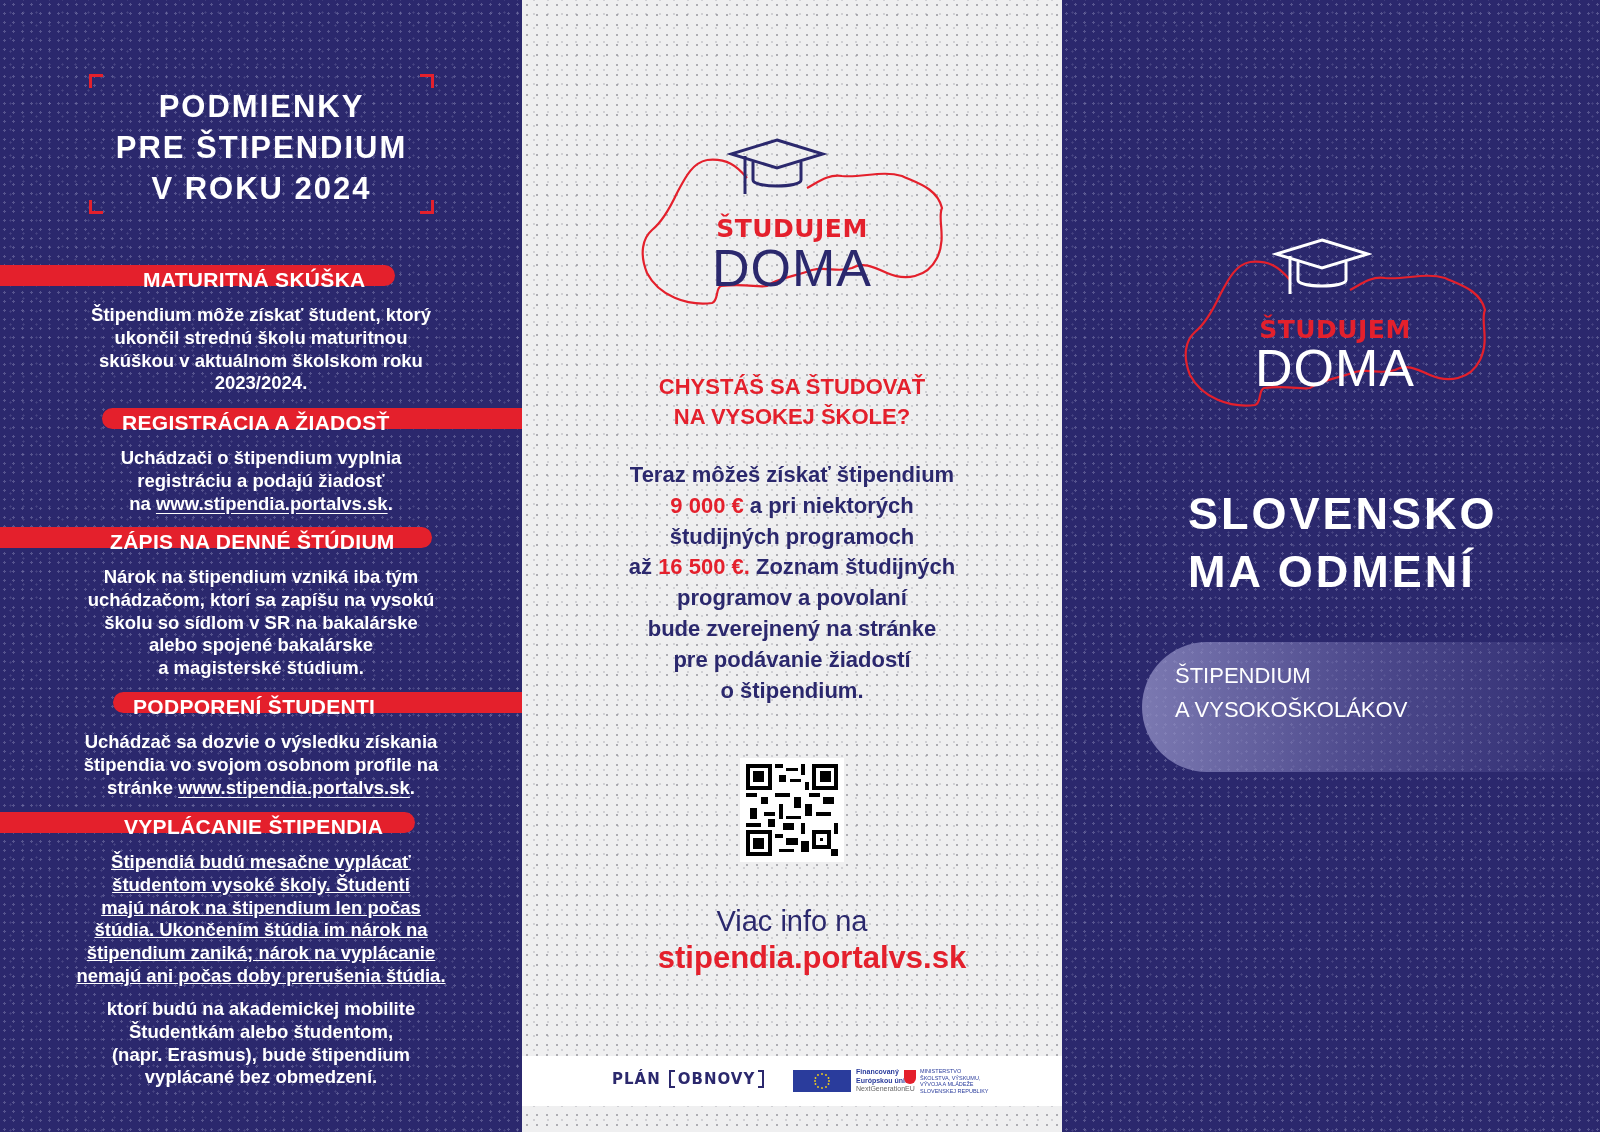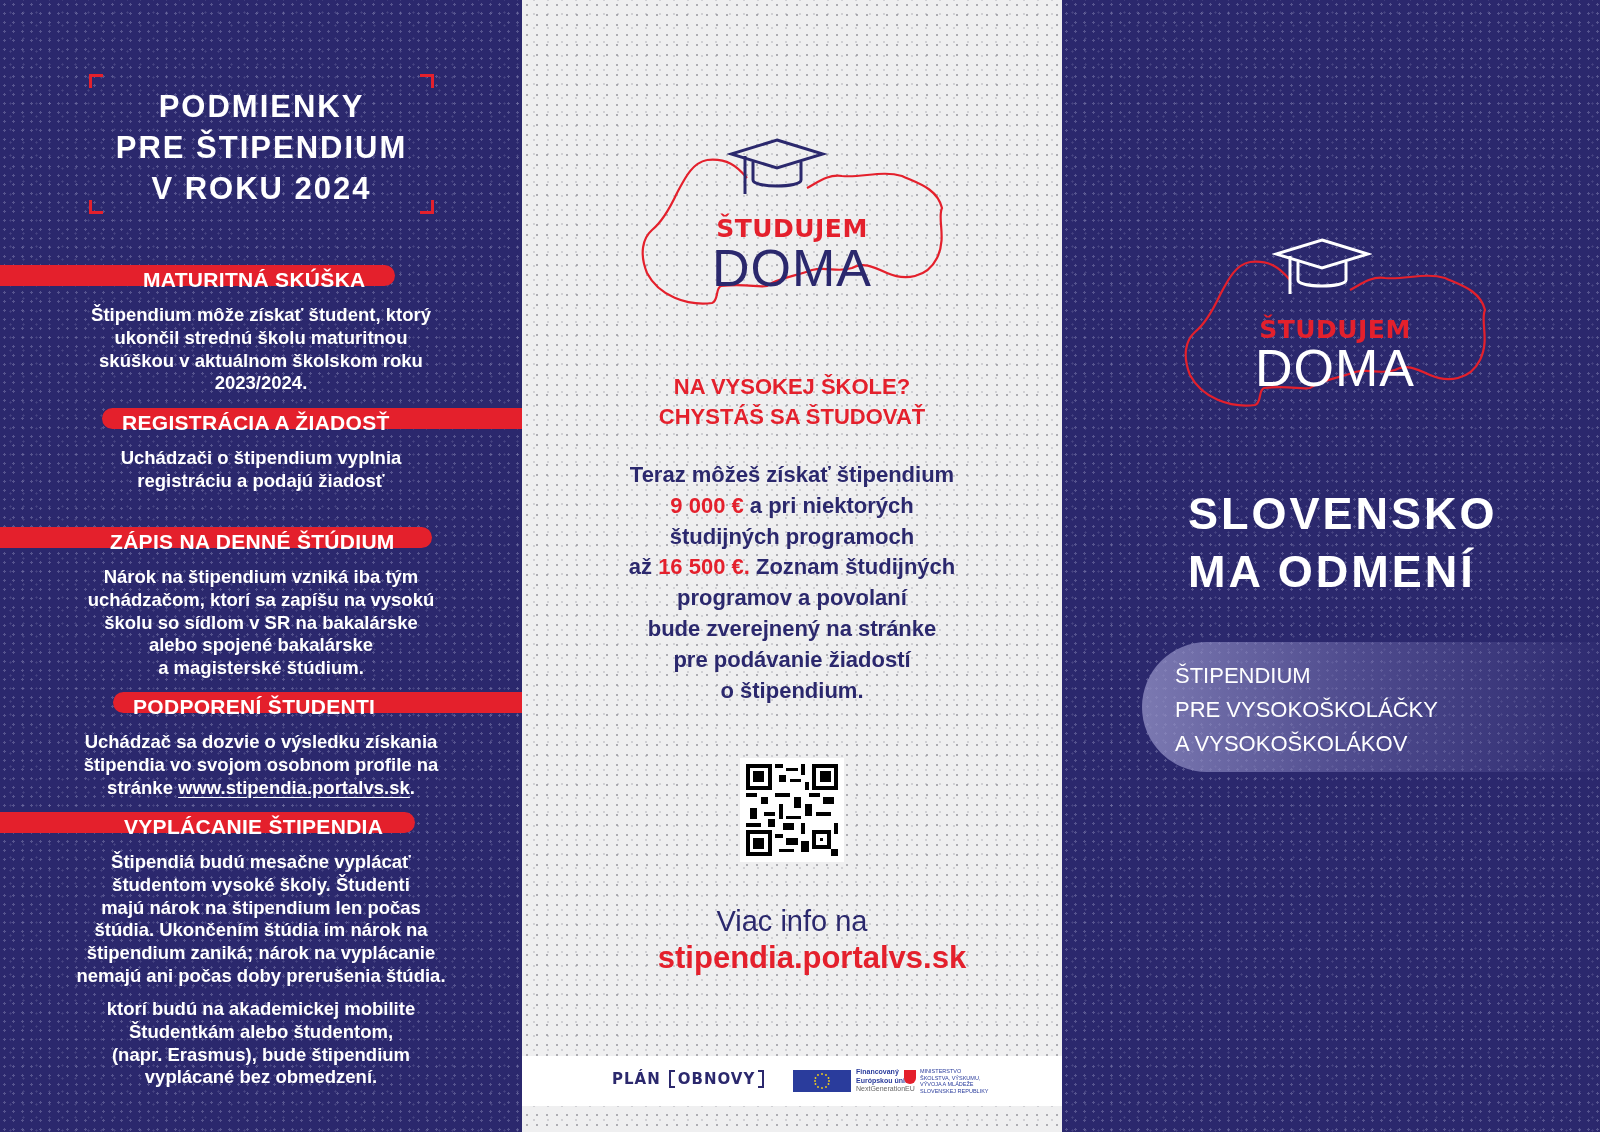"NA VYSOKEJ ŠKOLE?" div { order: before "CHYSTÁŠ SA ŠTUDOVAŤ" -> after "CHYSTÁŠ SA ŠTUDOVAŤ" }
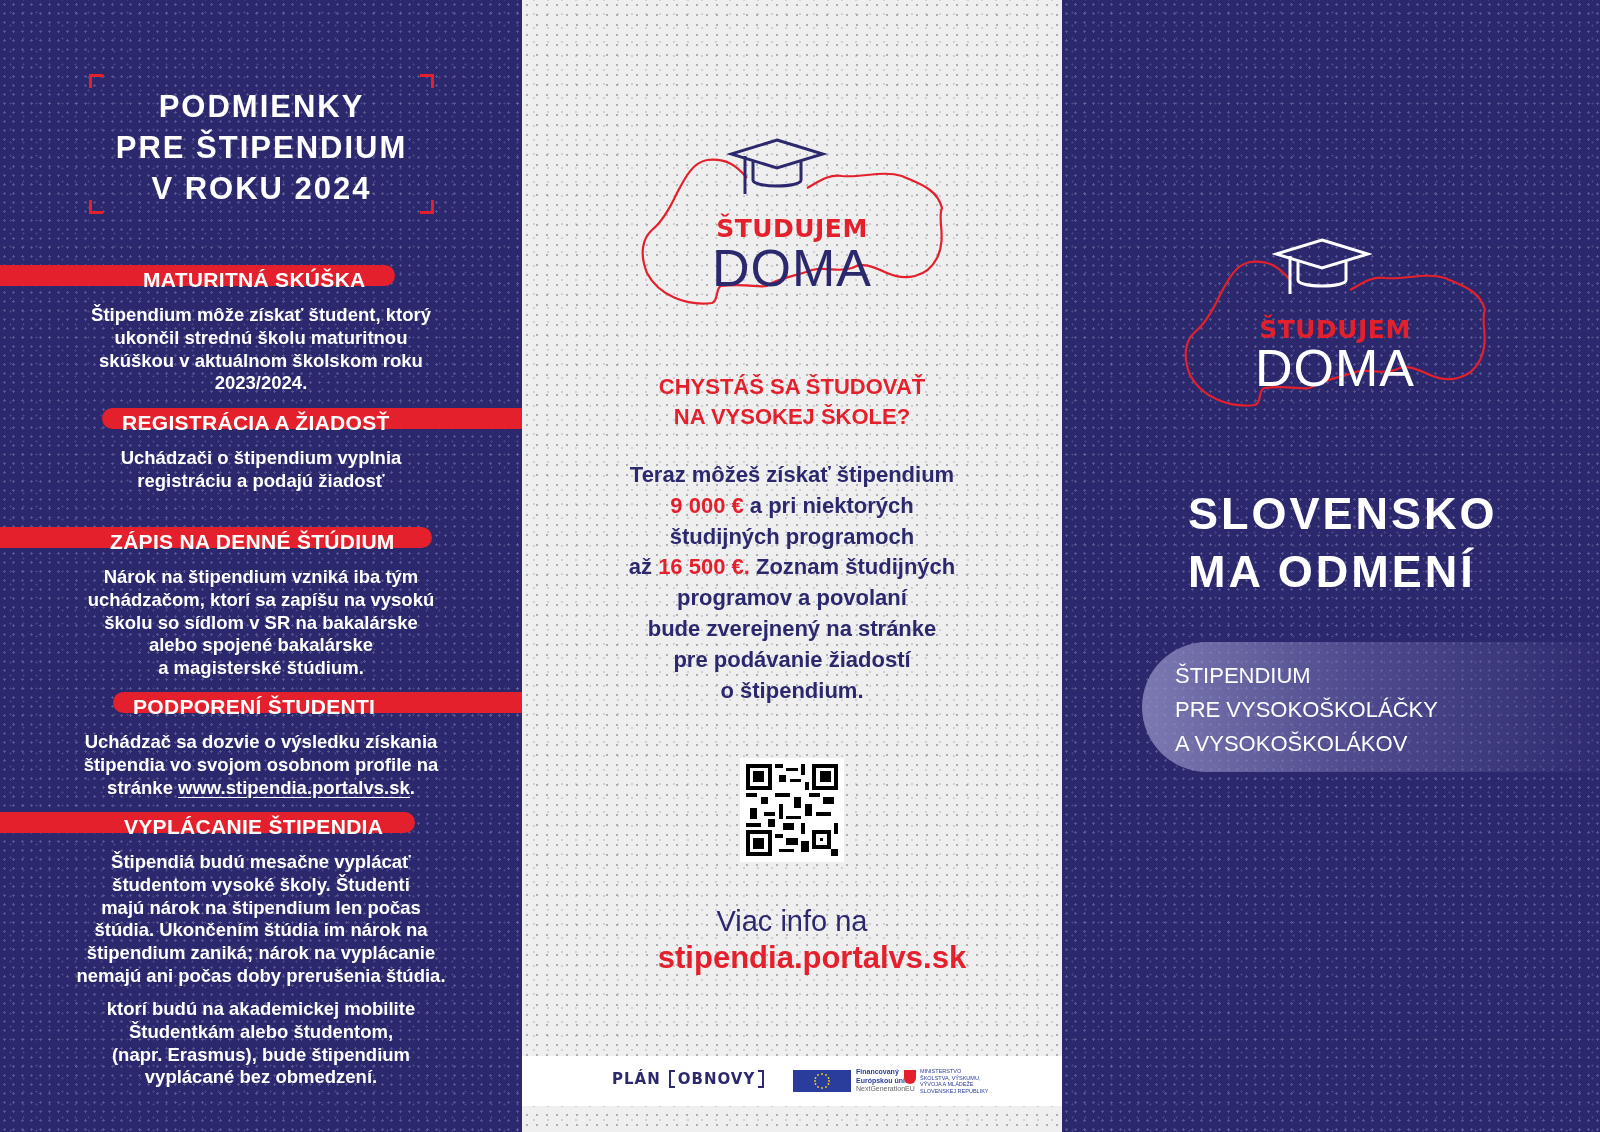"na www.stipendia.portalvs.sk." div { html: none -> <div><span>na </span><span>www.stipendia.portalvs.sk</span><span>.</span></div> }
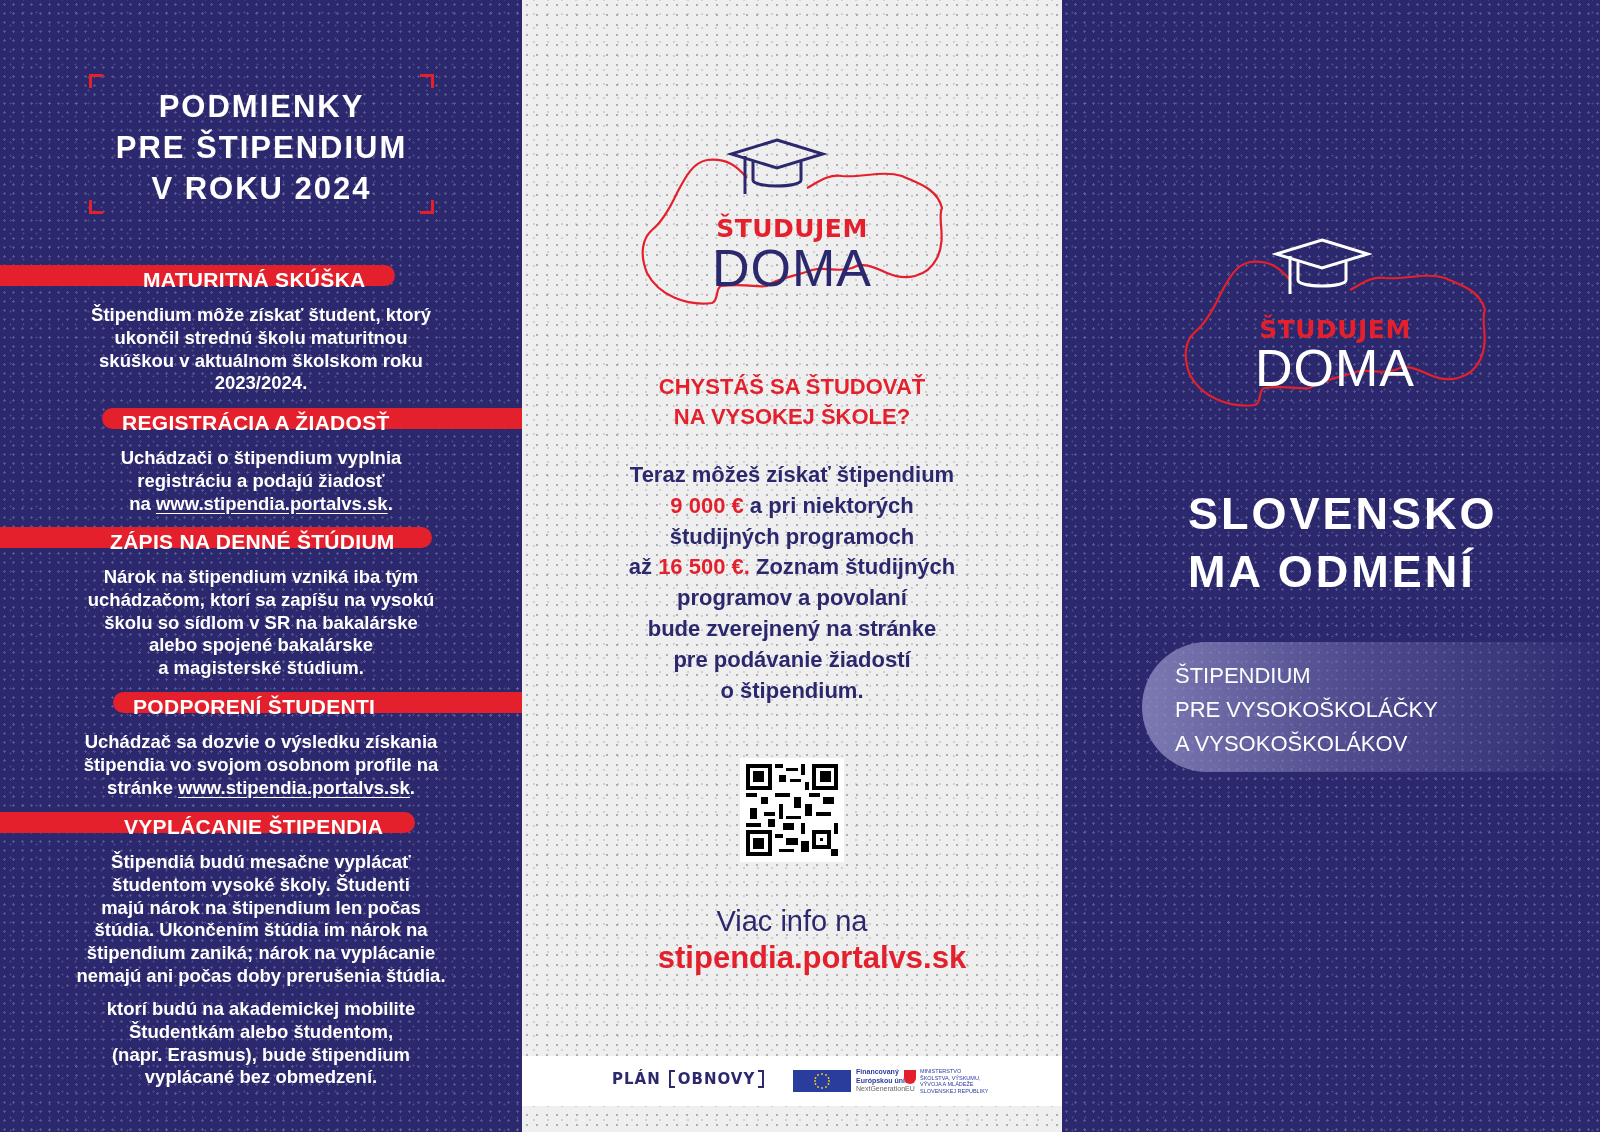"PRE VYSOKOŠKOLÁČKY" div { html: <div>PRE VYSOKOŠKOLÁČKY</div> -> none }
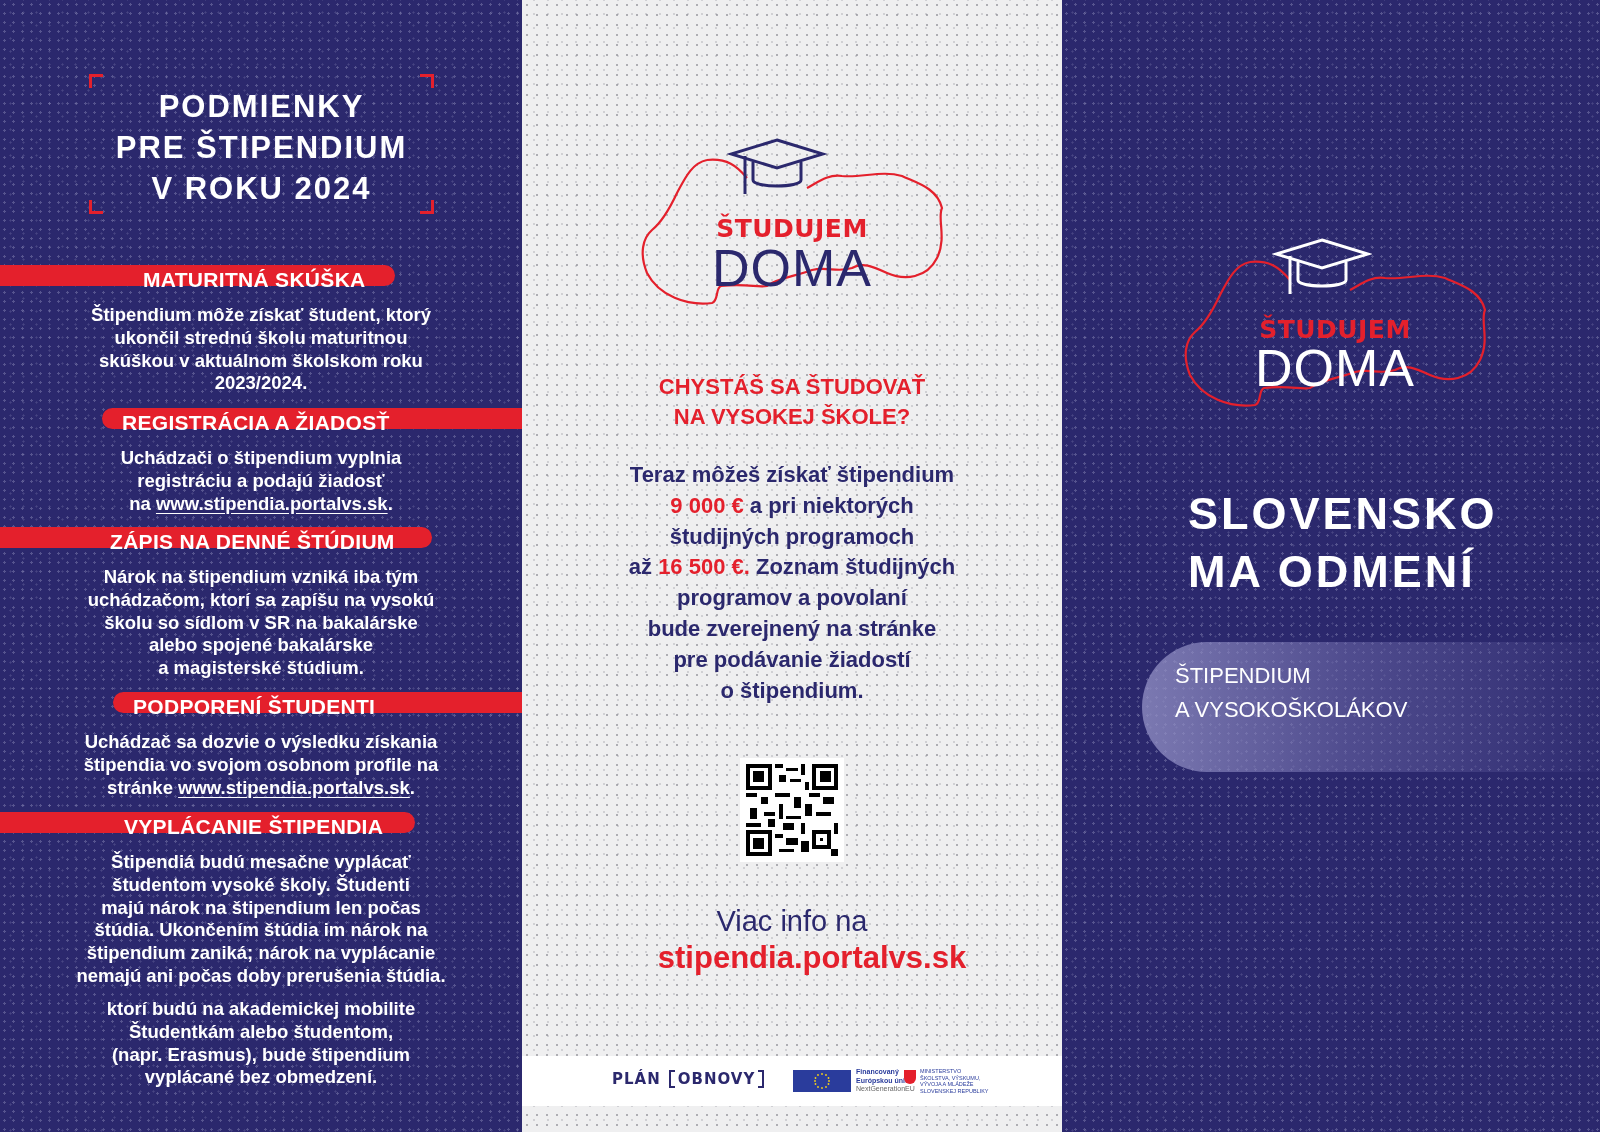"Štipendiá budú mesačne vyplácať" div.sec-text { text-decoration: none -> underline }
